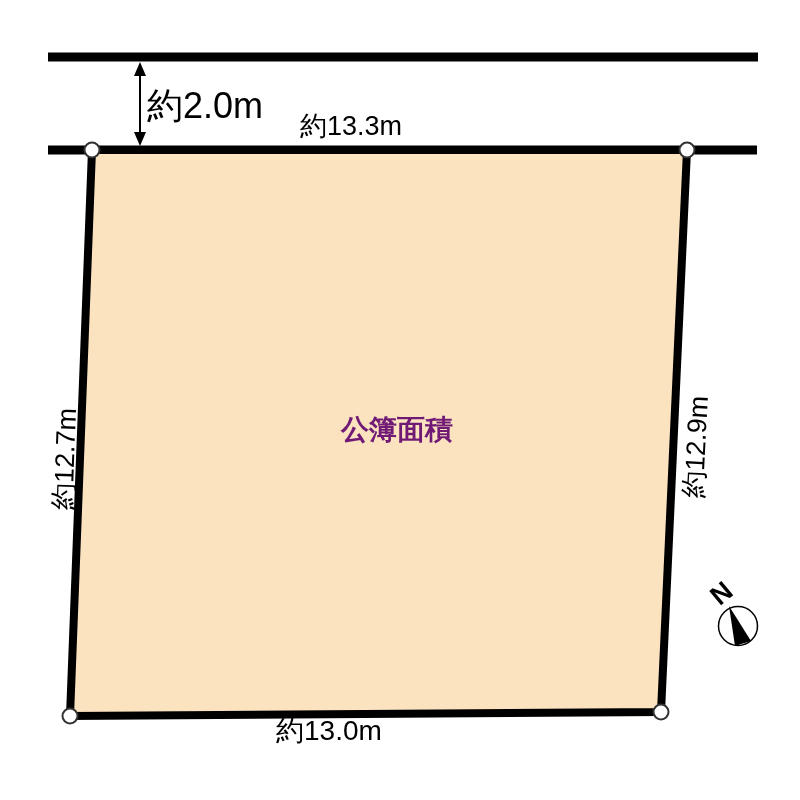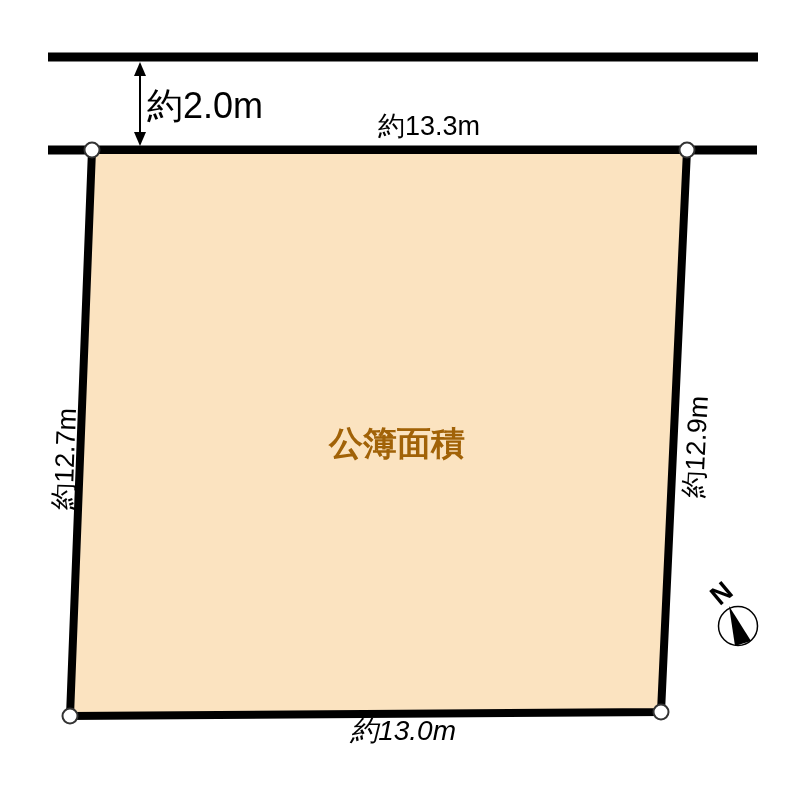"約13.3m" .label.centered { text-align: right -> left }
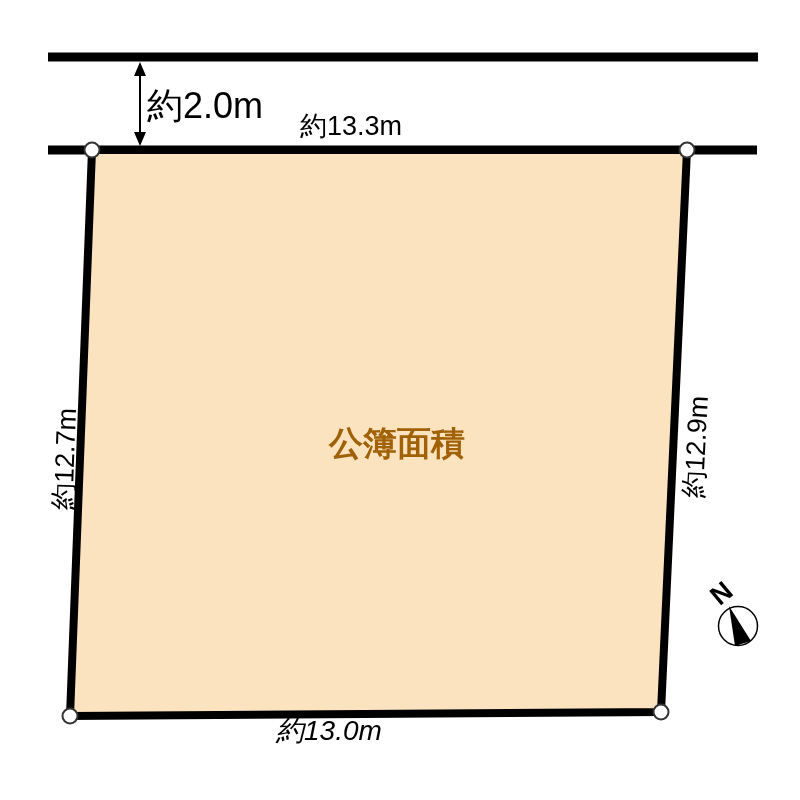"公簿面積" .area-text { color: #a16207 -> #701a75; font-size: 34px -> 28px; top: 425px -> 412px }
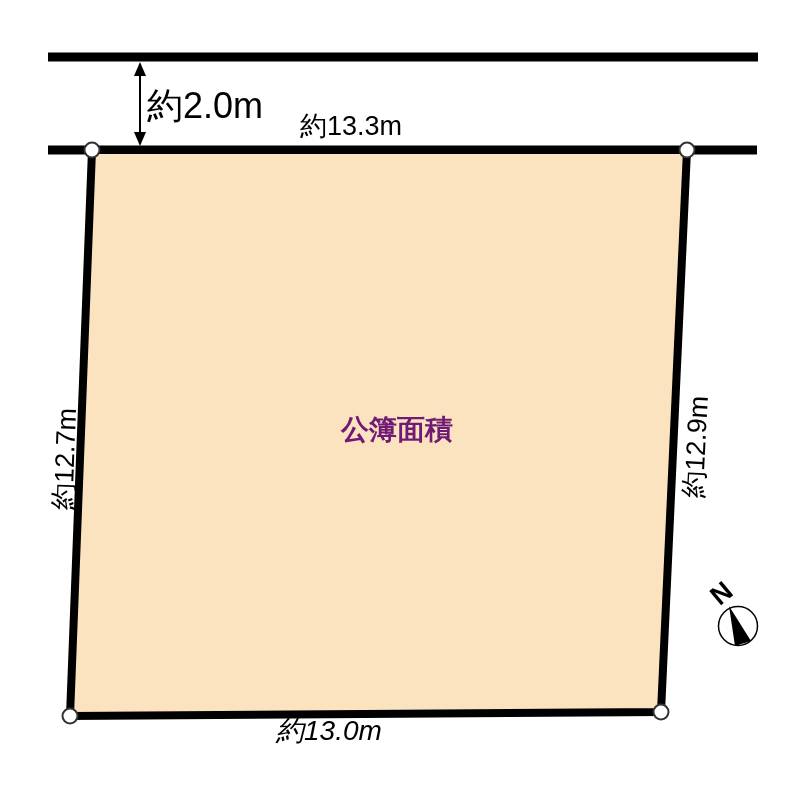"約13.0m" .dim-bottom { font-style: italic -> none }
